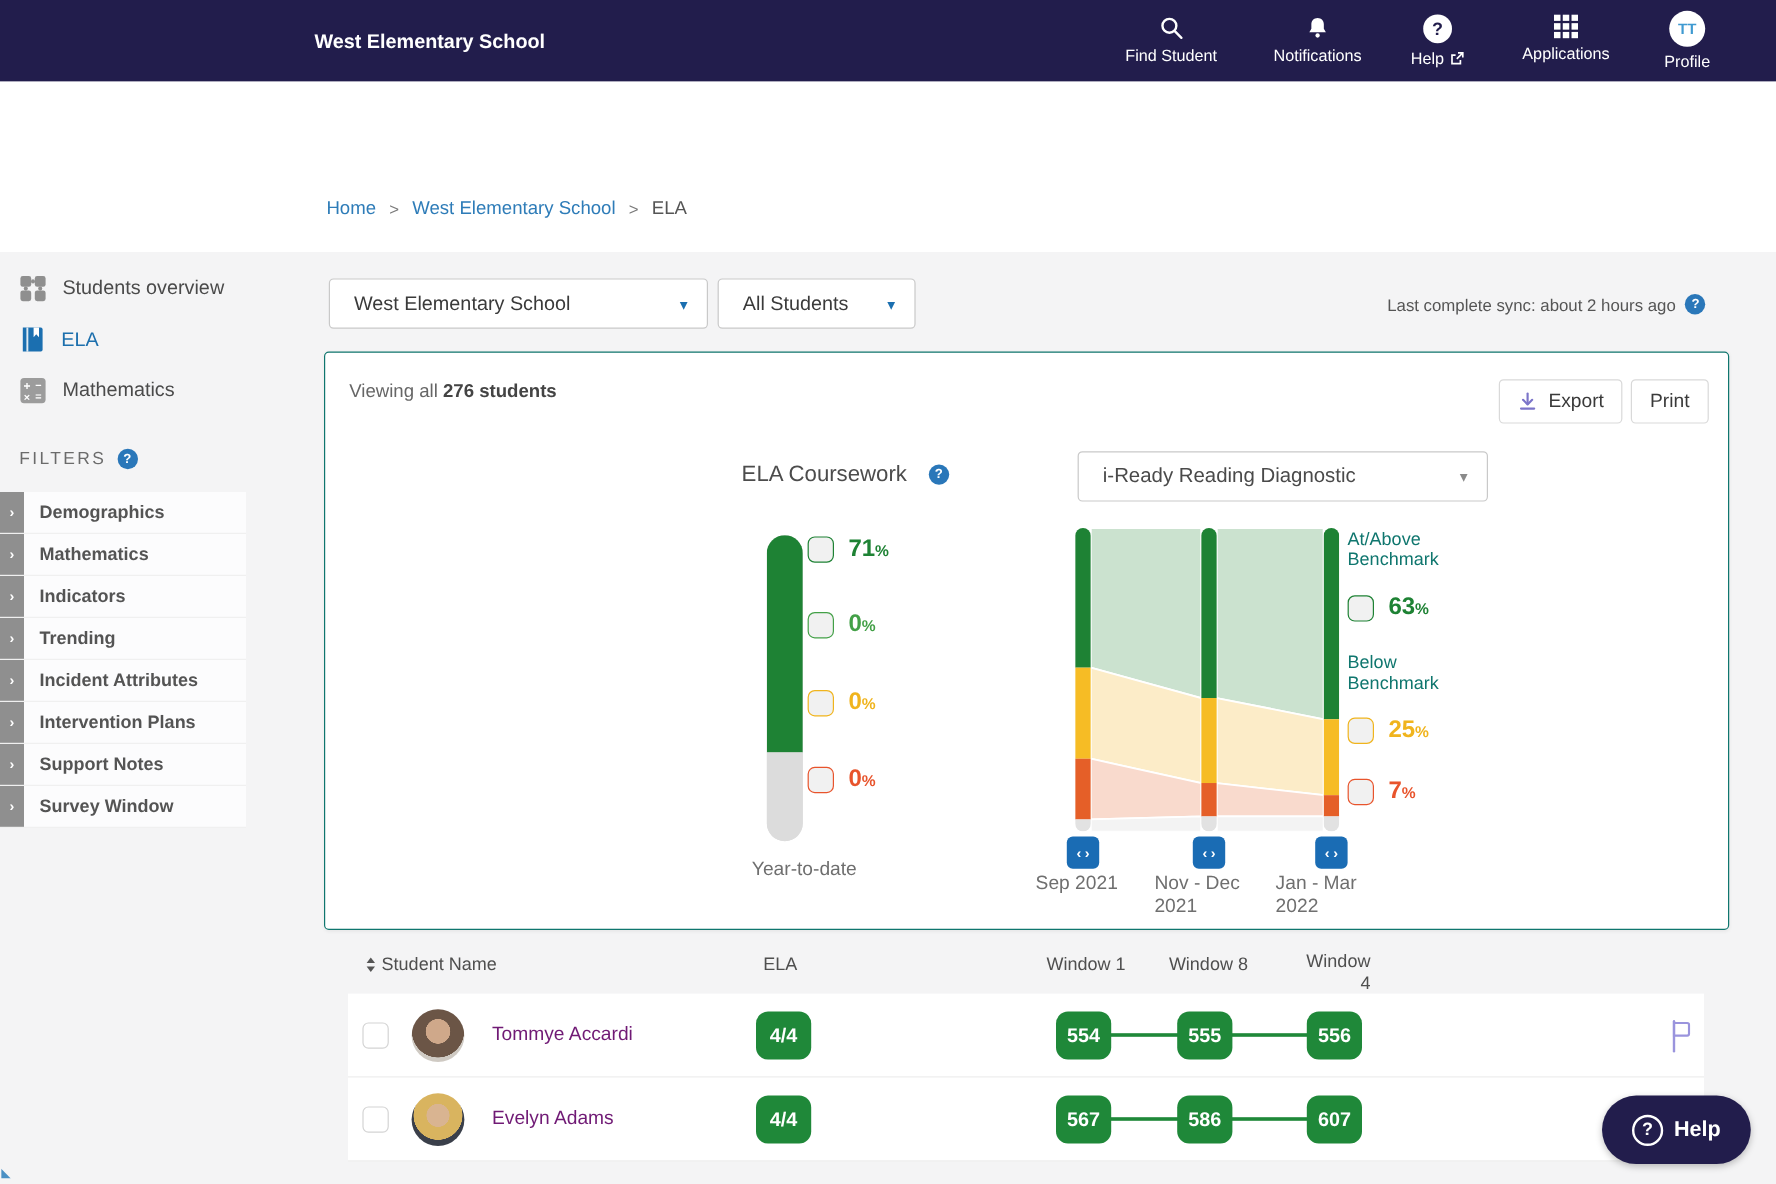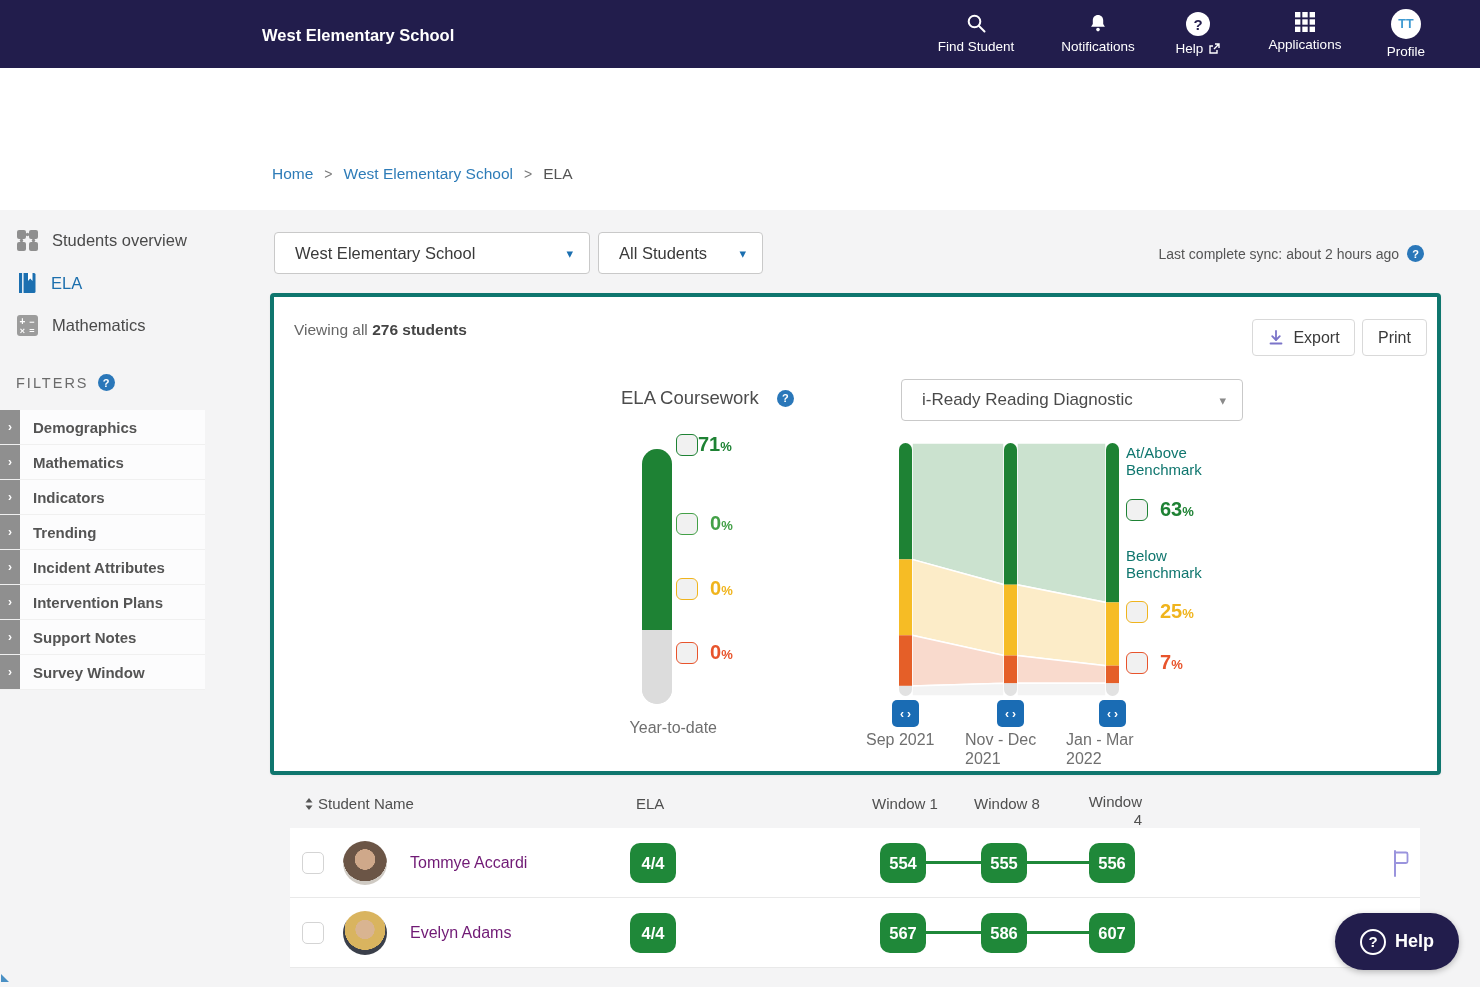"Last complete sync: about 2" div.abs { justify-content: flex-end -> flex-start; left: 1100px -> 1156px }
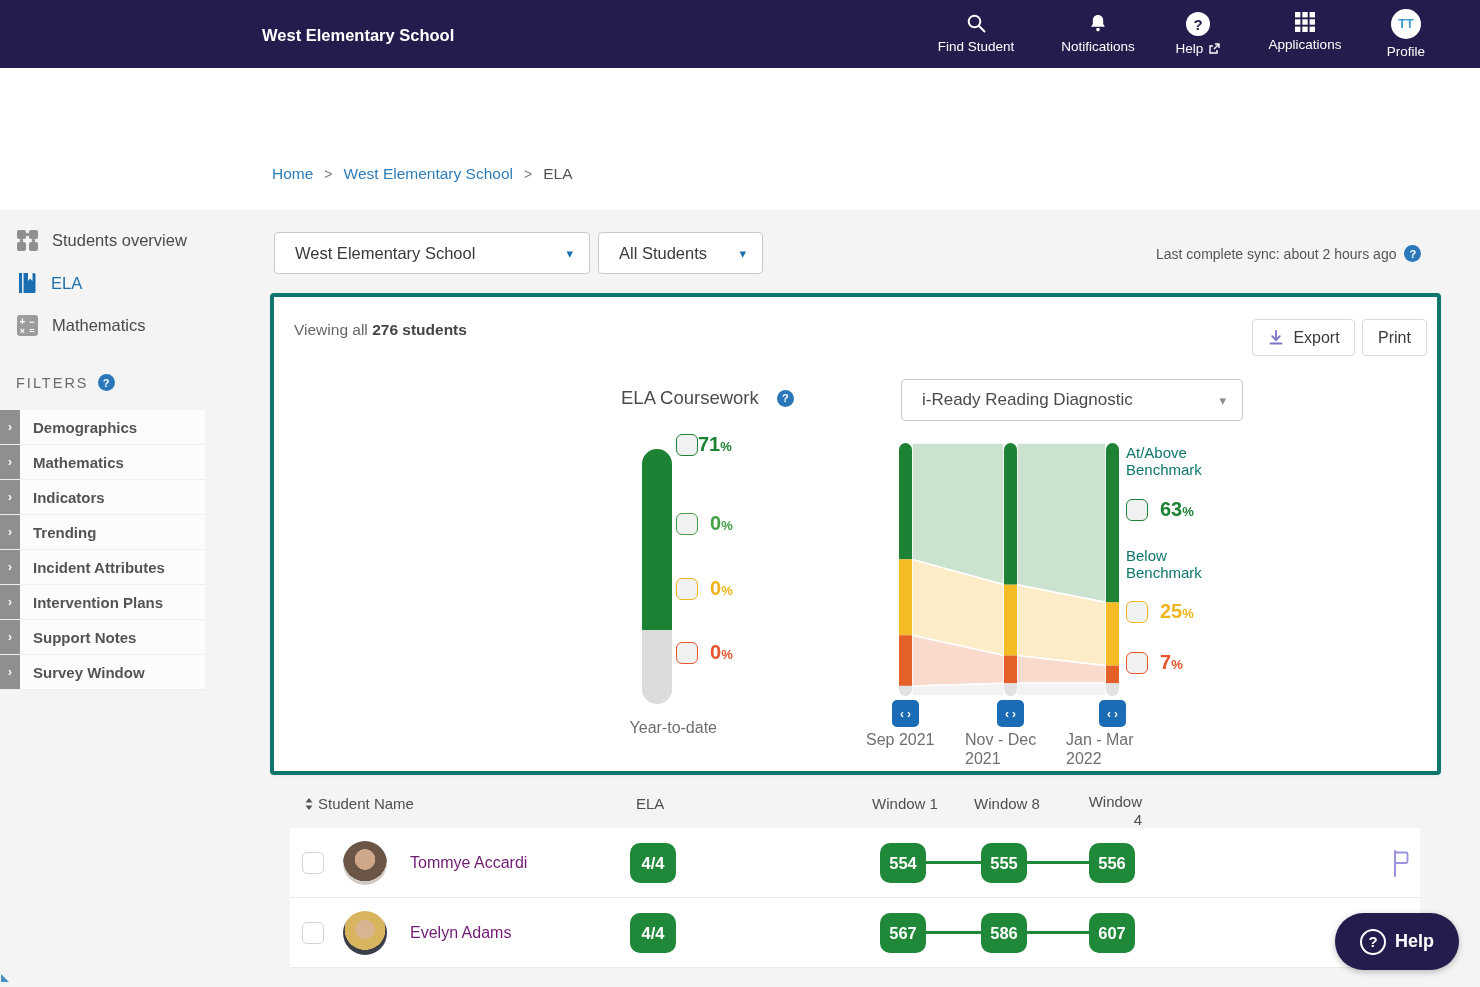"Viewing all 276 students" .card { border: 4px solid #0f766e -> 1px solid #0f766e }
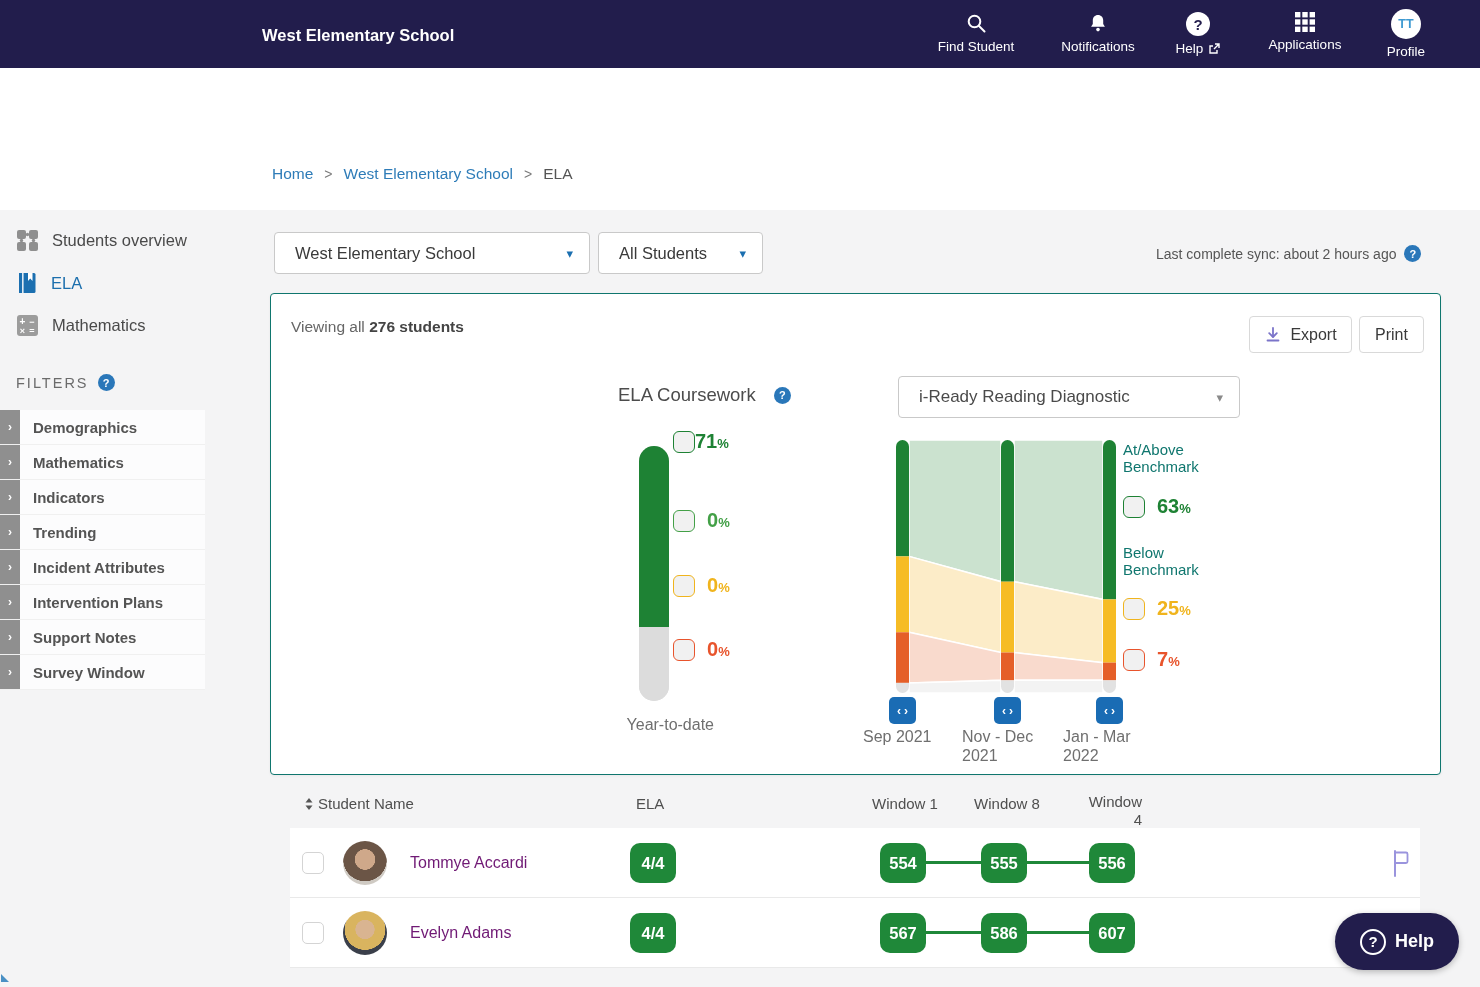"71" div.abs { gap: none -> 12px; top: 136px -> 152px }
